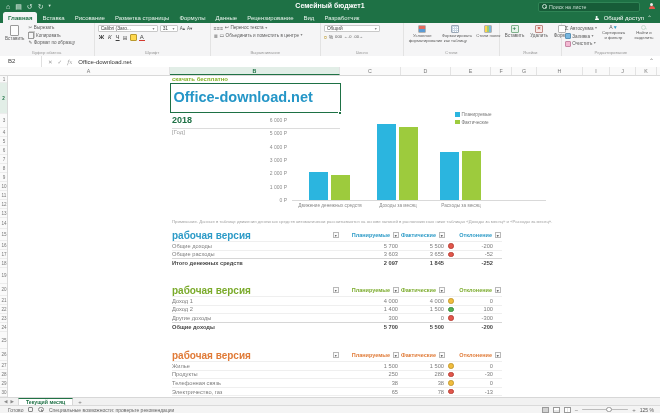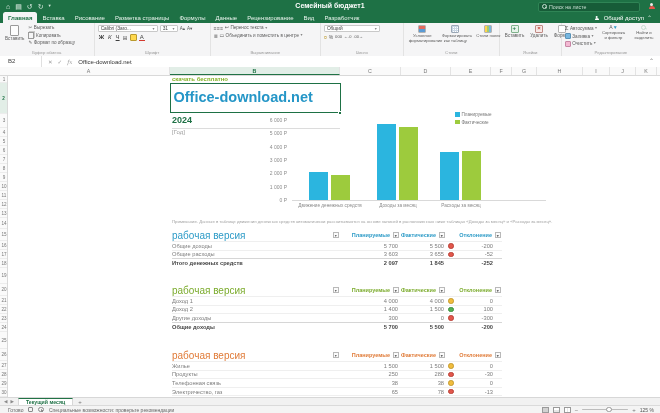"2024" div.year { text: 2024 -> 2018 }
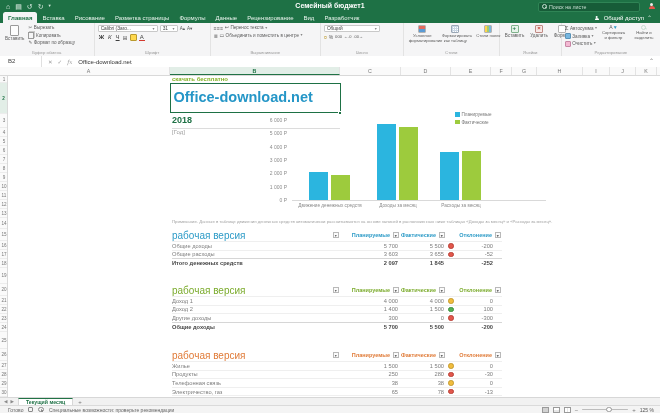"рабочая версия" .ttitle { font-weight: normal -> bold }
